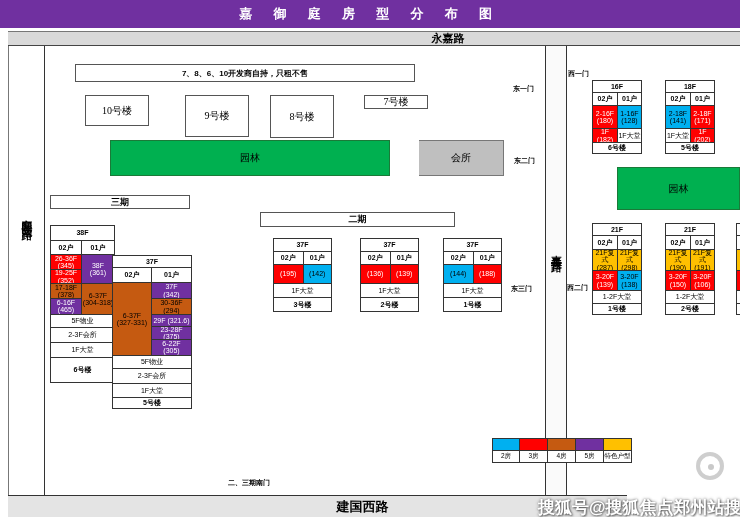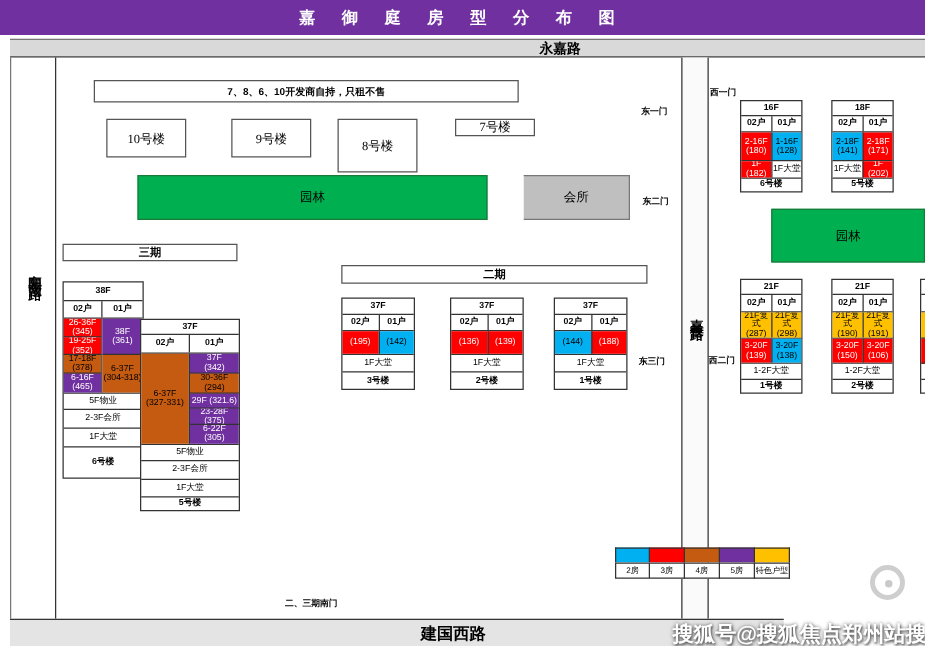"9号楼" div.abs { height: 31px -> 42px }
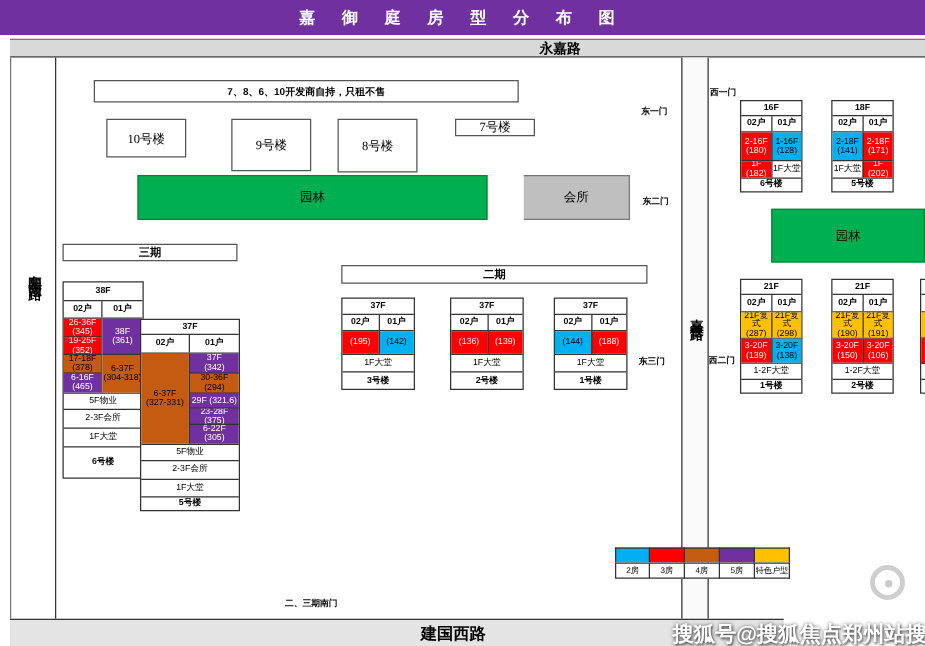"二期" div.abs { left: 273px -> 260px; width: 245px -> 195px }
